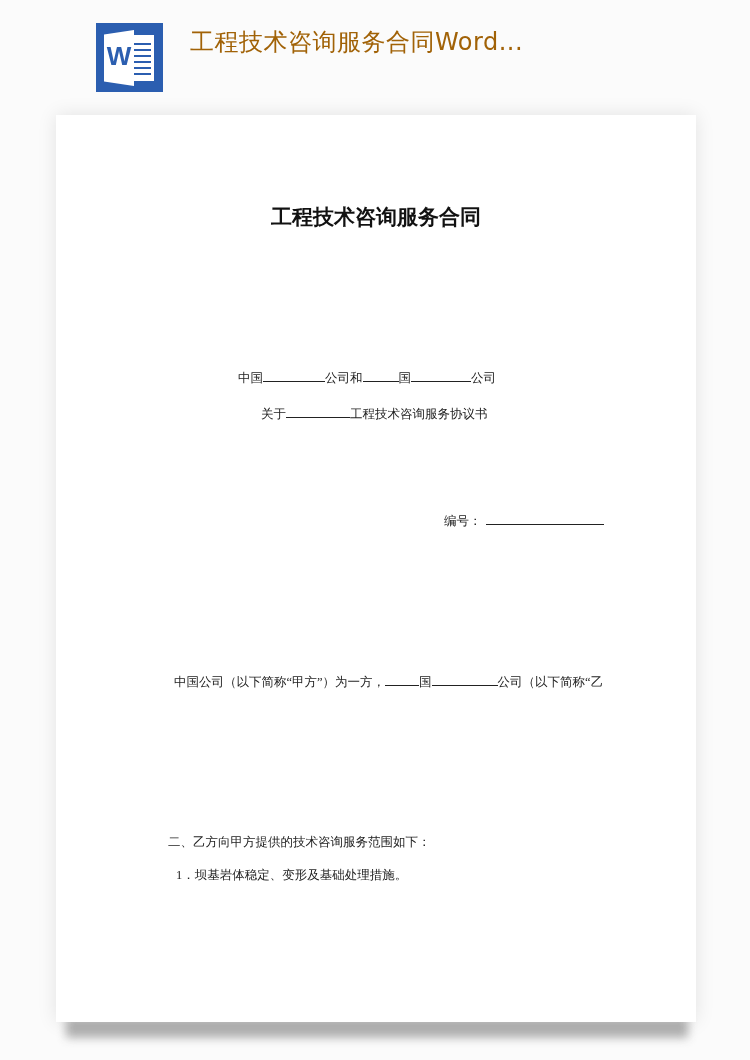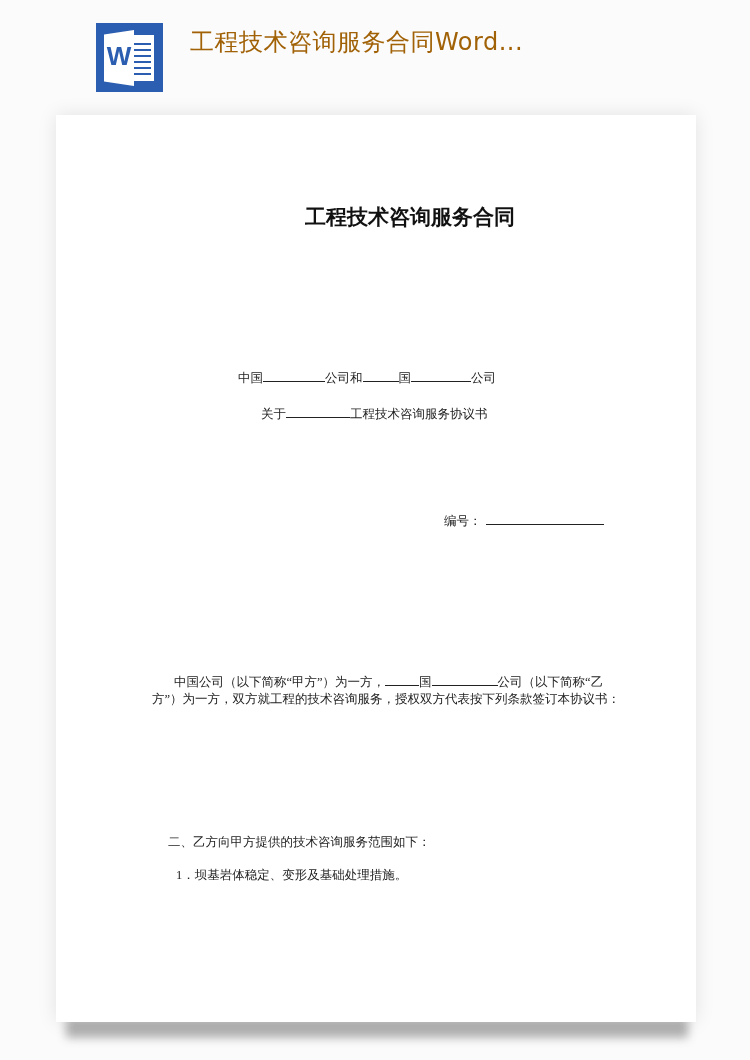"工程技术咨询服务合同" .doc-title { margin-left: 34px -> none }
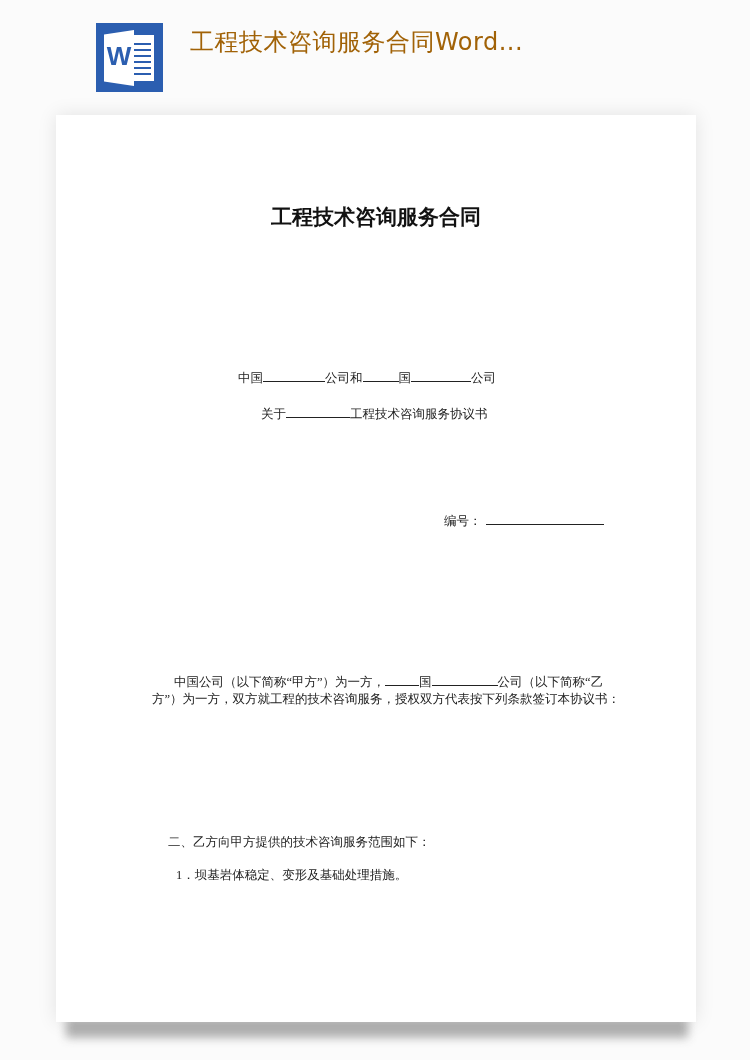"方”）为一方，双方就工程的技术咨询服务，授权双方代表按下列条款签订本协议书：" div.line { html: <div>方”）为一方，双方就工程的技术咨询服务，授权双方代表按下列条款签订本协议书：</div> -> none }
